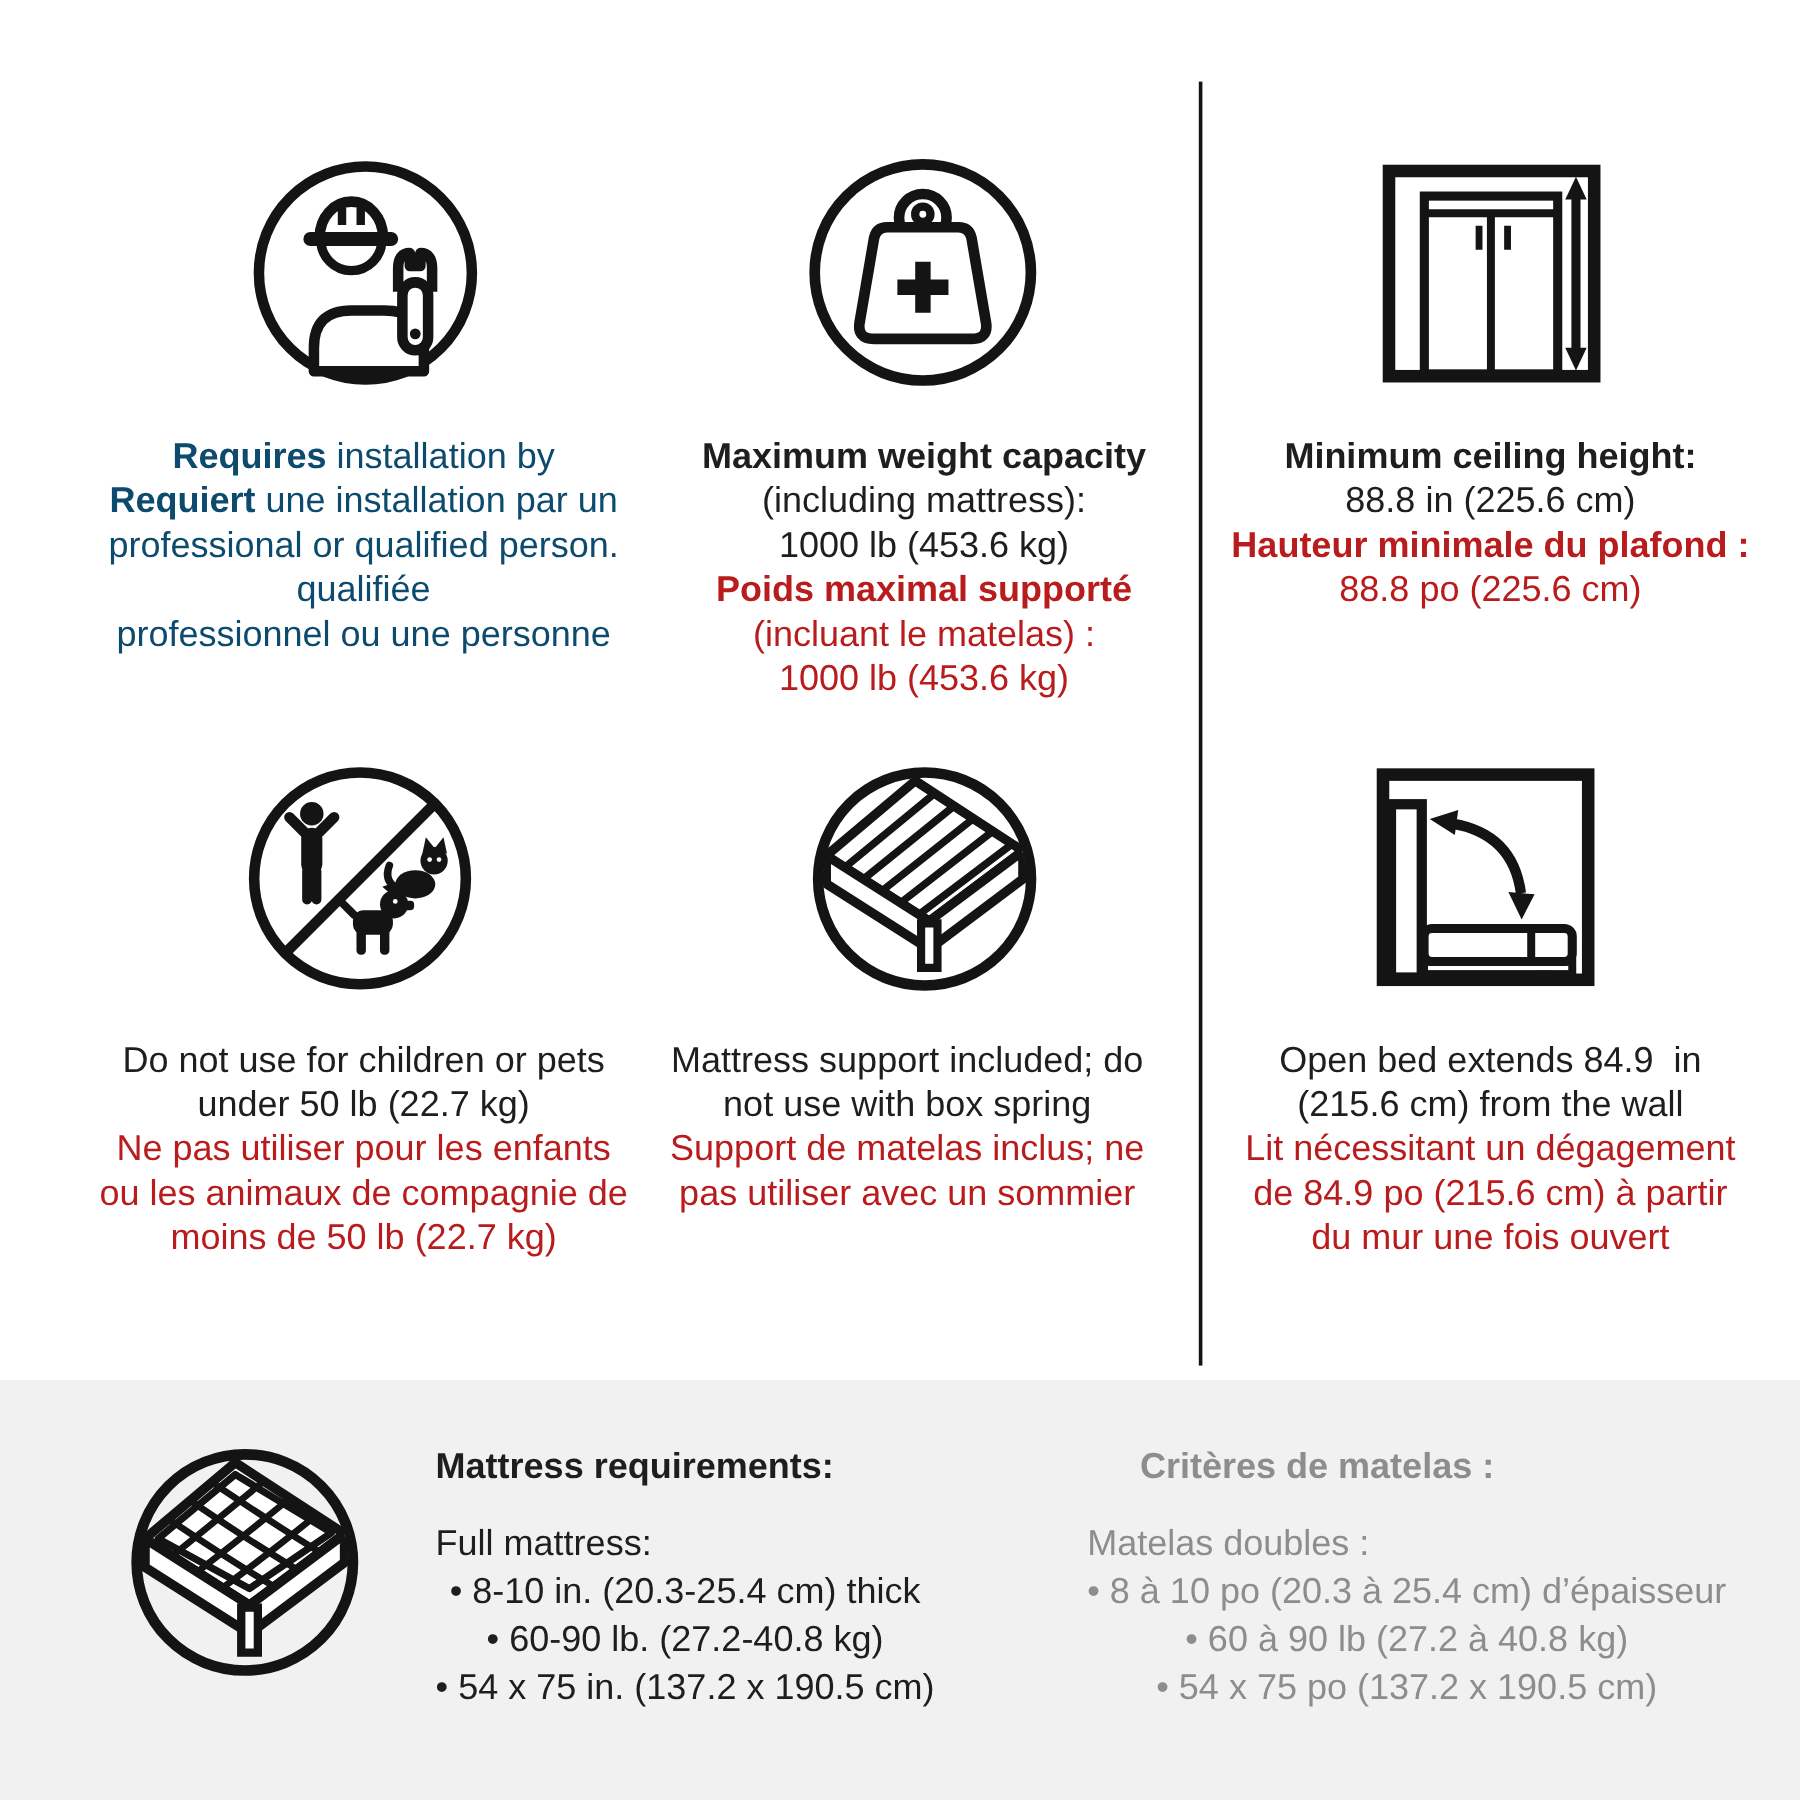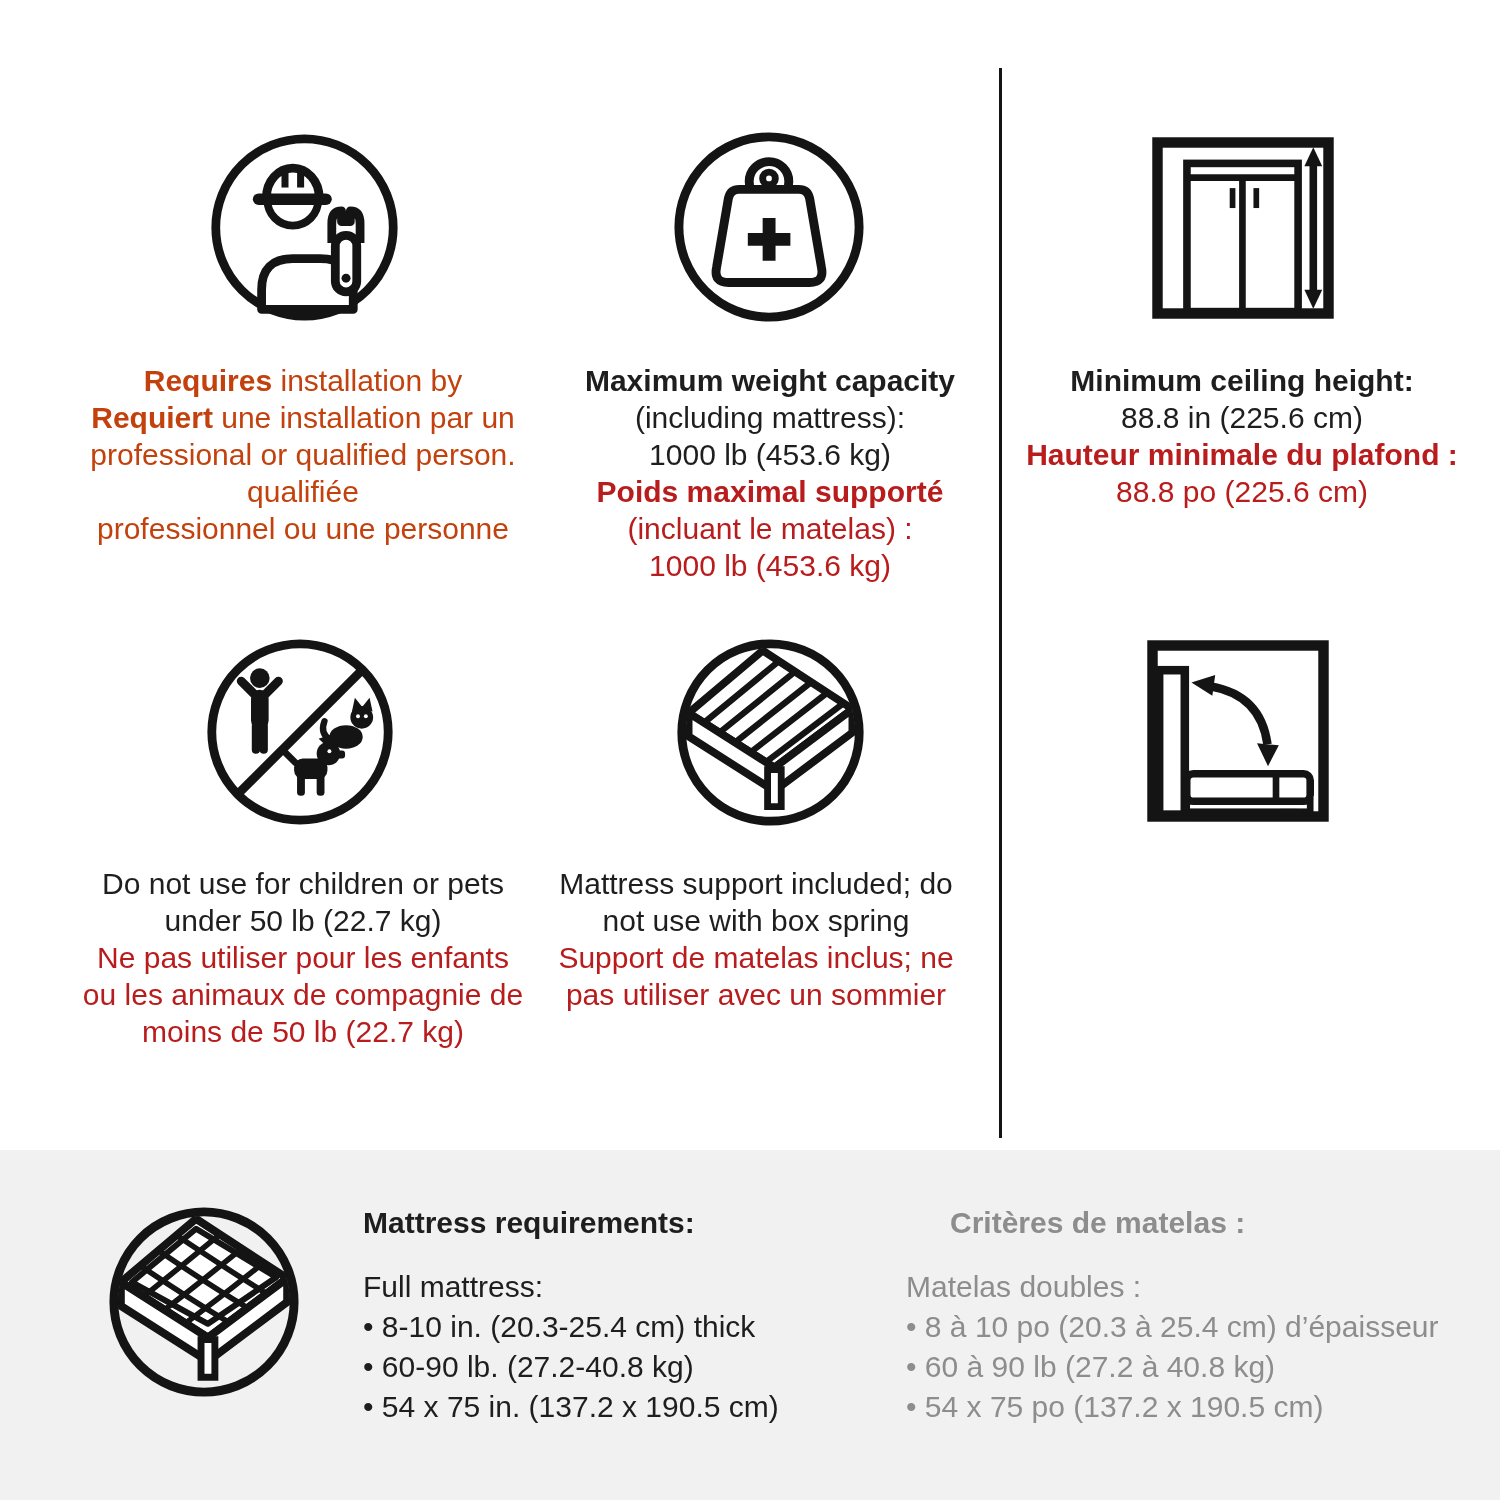"Requires installation by" .red { color: #c2410c -> #0c4a6e }
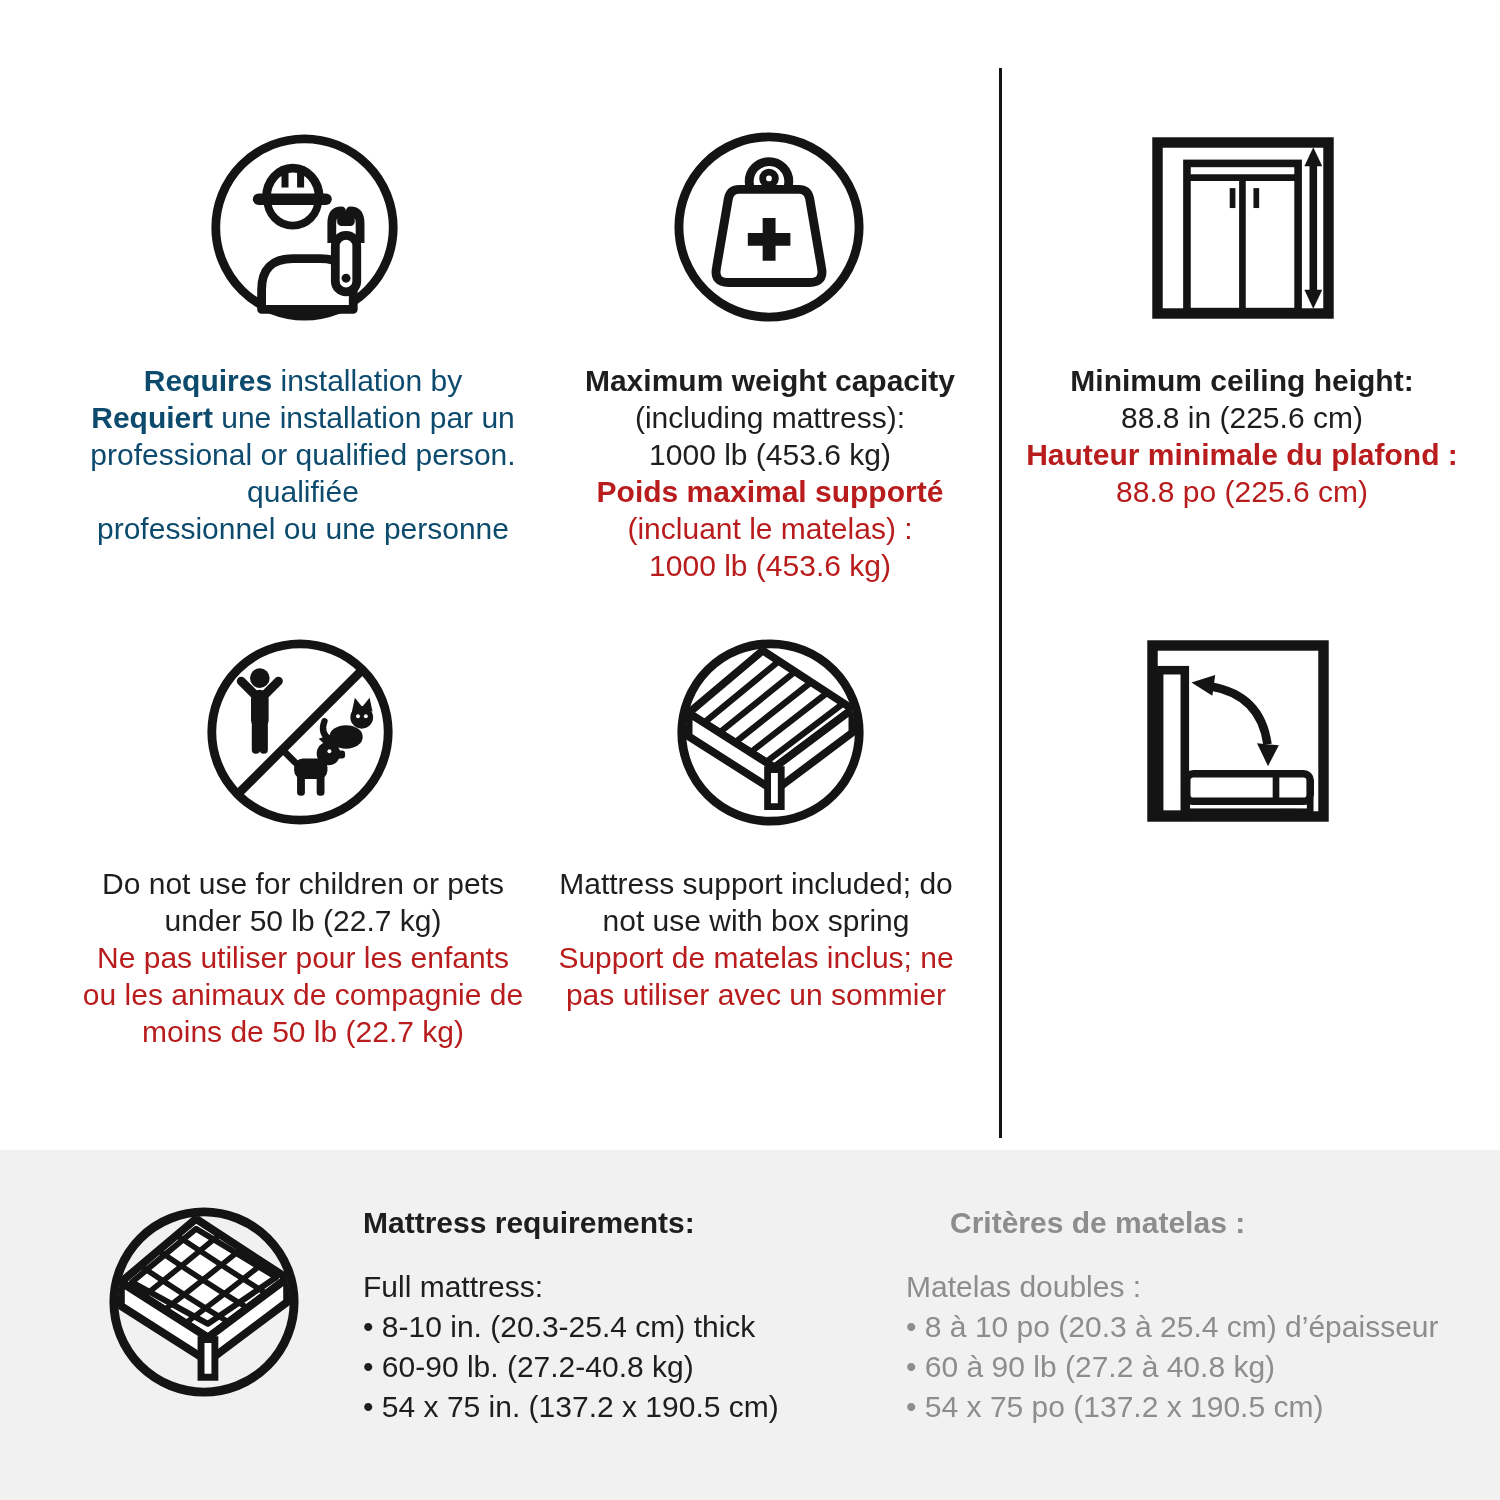"Open bed extends 84.9 in" div.txt { html: none -> <div> <div>Open bed extends 84.9 in</div> <div>(215.6 cm) from the wall</div> <div>Lit nécessitant un dégagement</div> <div>de 84.9 po (215.6 cm) à partir</div> <div>du mur une fois ouvert</div> </div> }
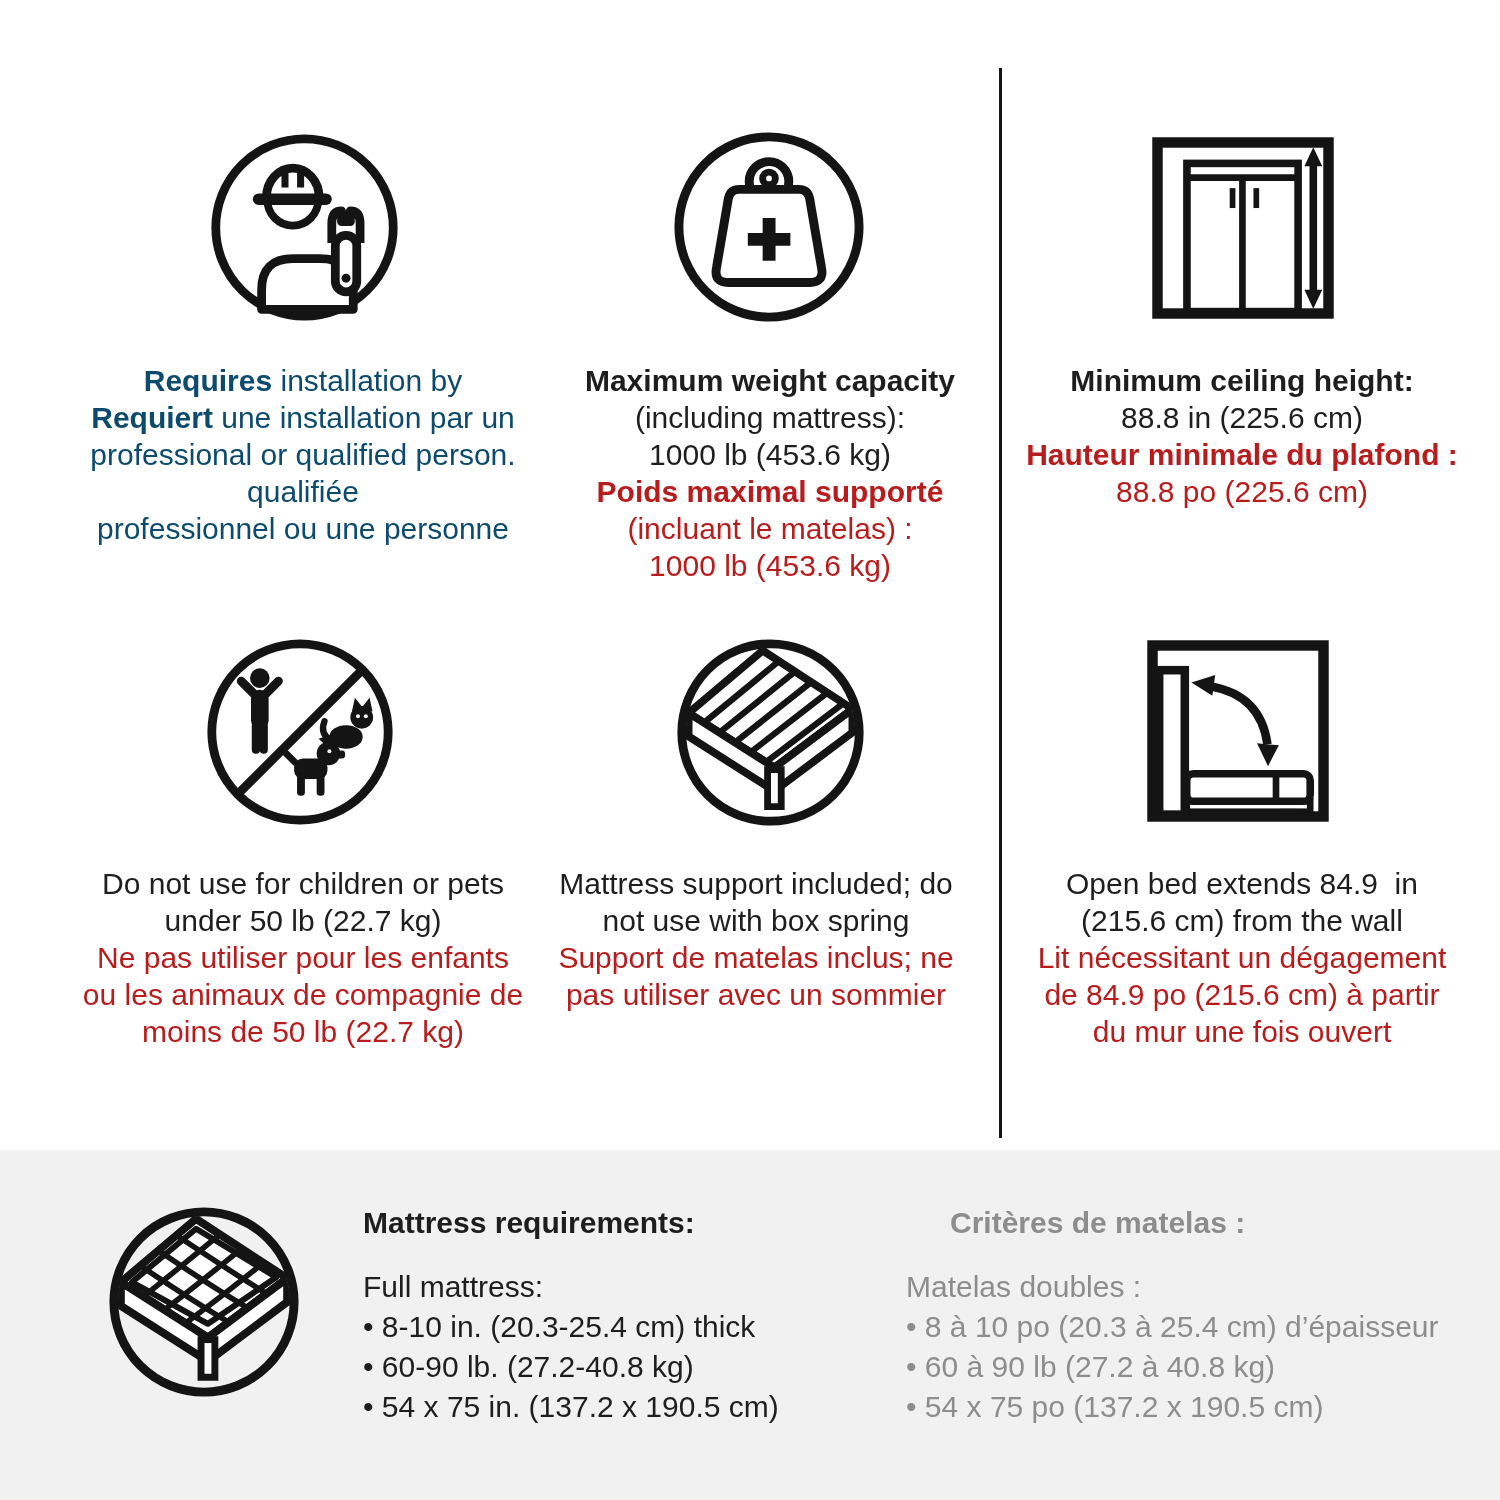"8-10 in. (20.3-25.4 cm) thick" .bcol ul { text-align: none -> center }
